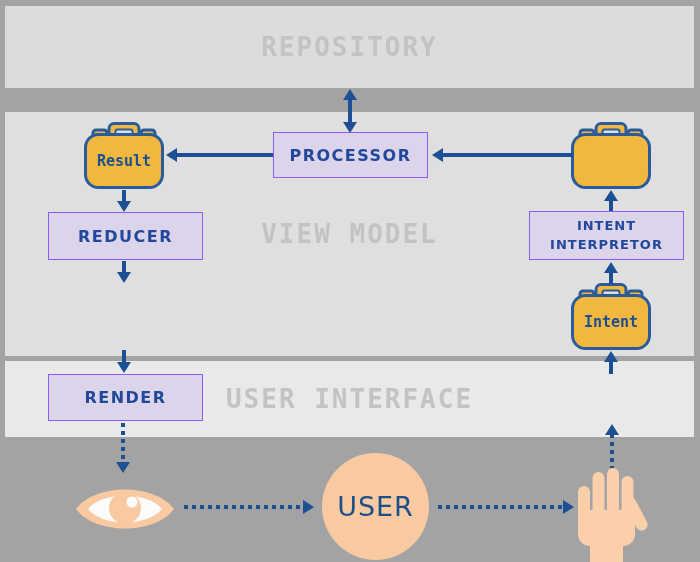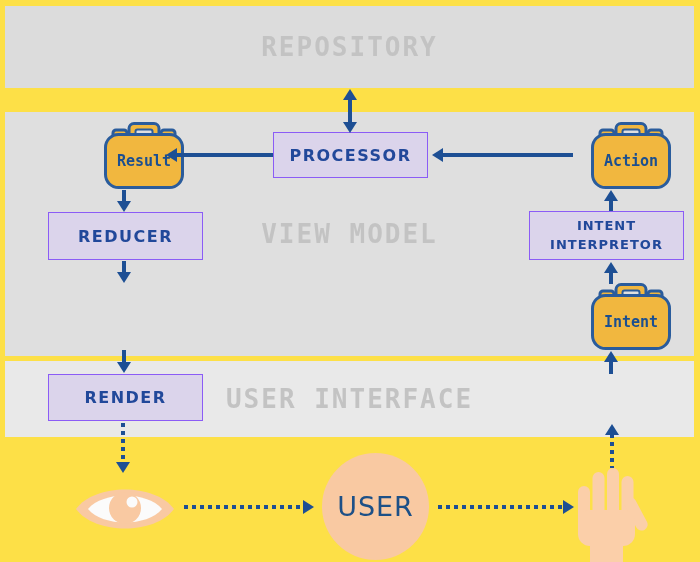"REPOSITORY" #stage { background: #fde047 -> #a3a3a3 }
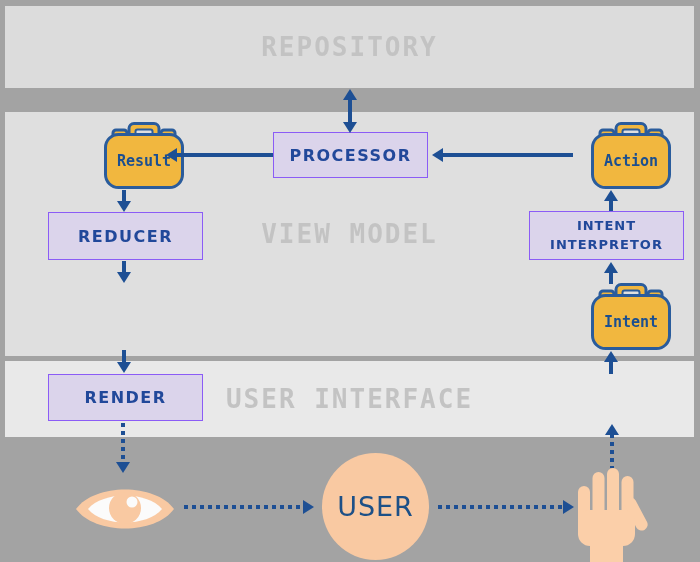"Result" .briefcase { margin-left: 20px -> none }
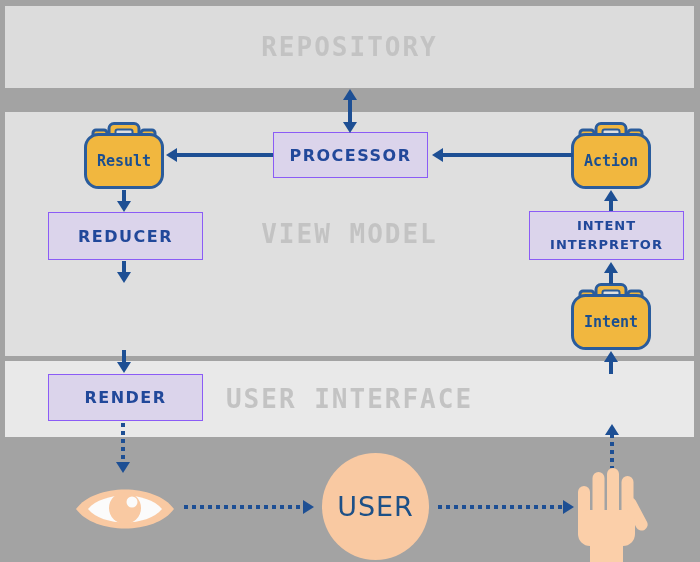"Action" span.bc-label { html: <span>Action</span> -> none }
